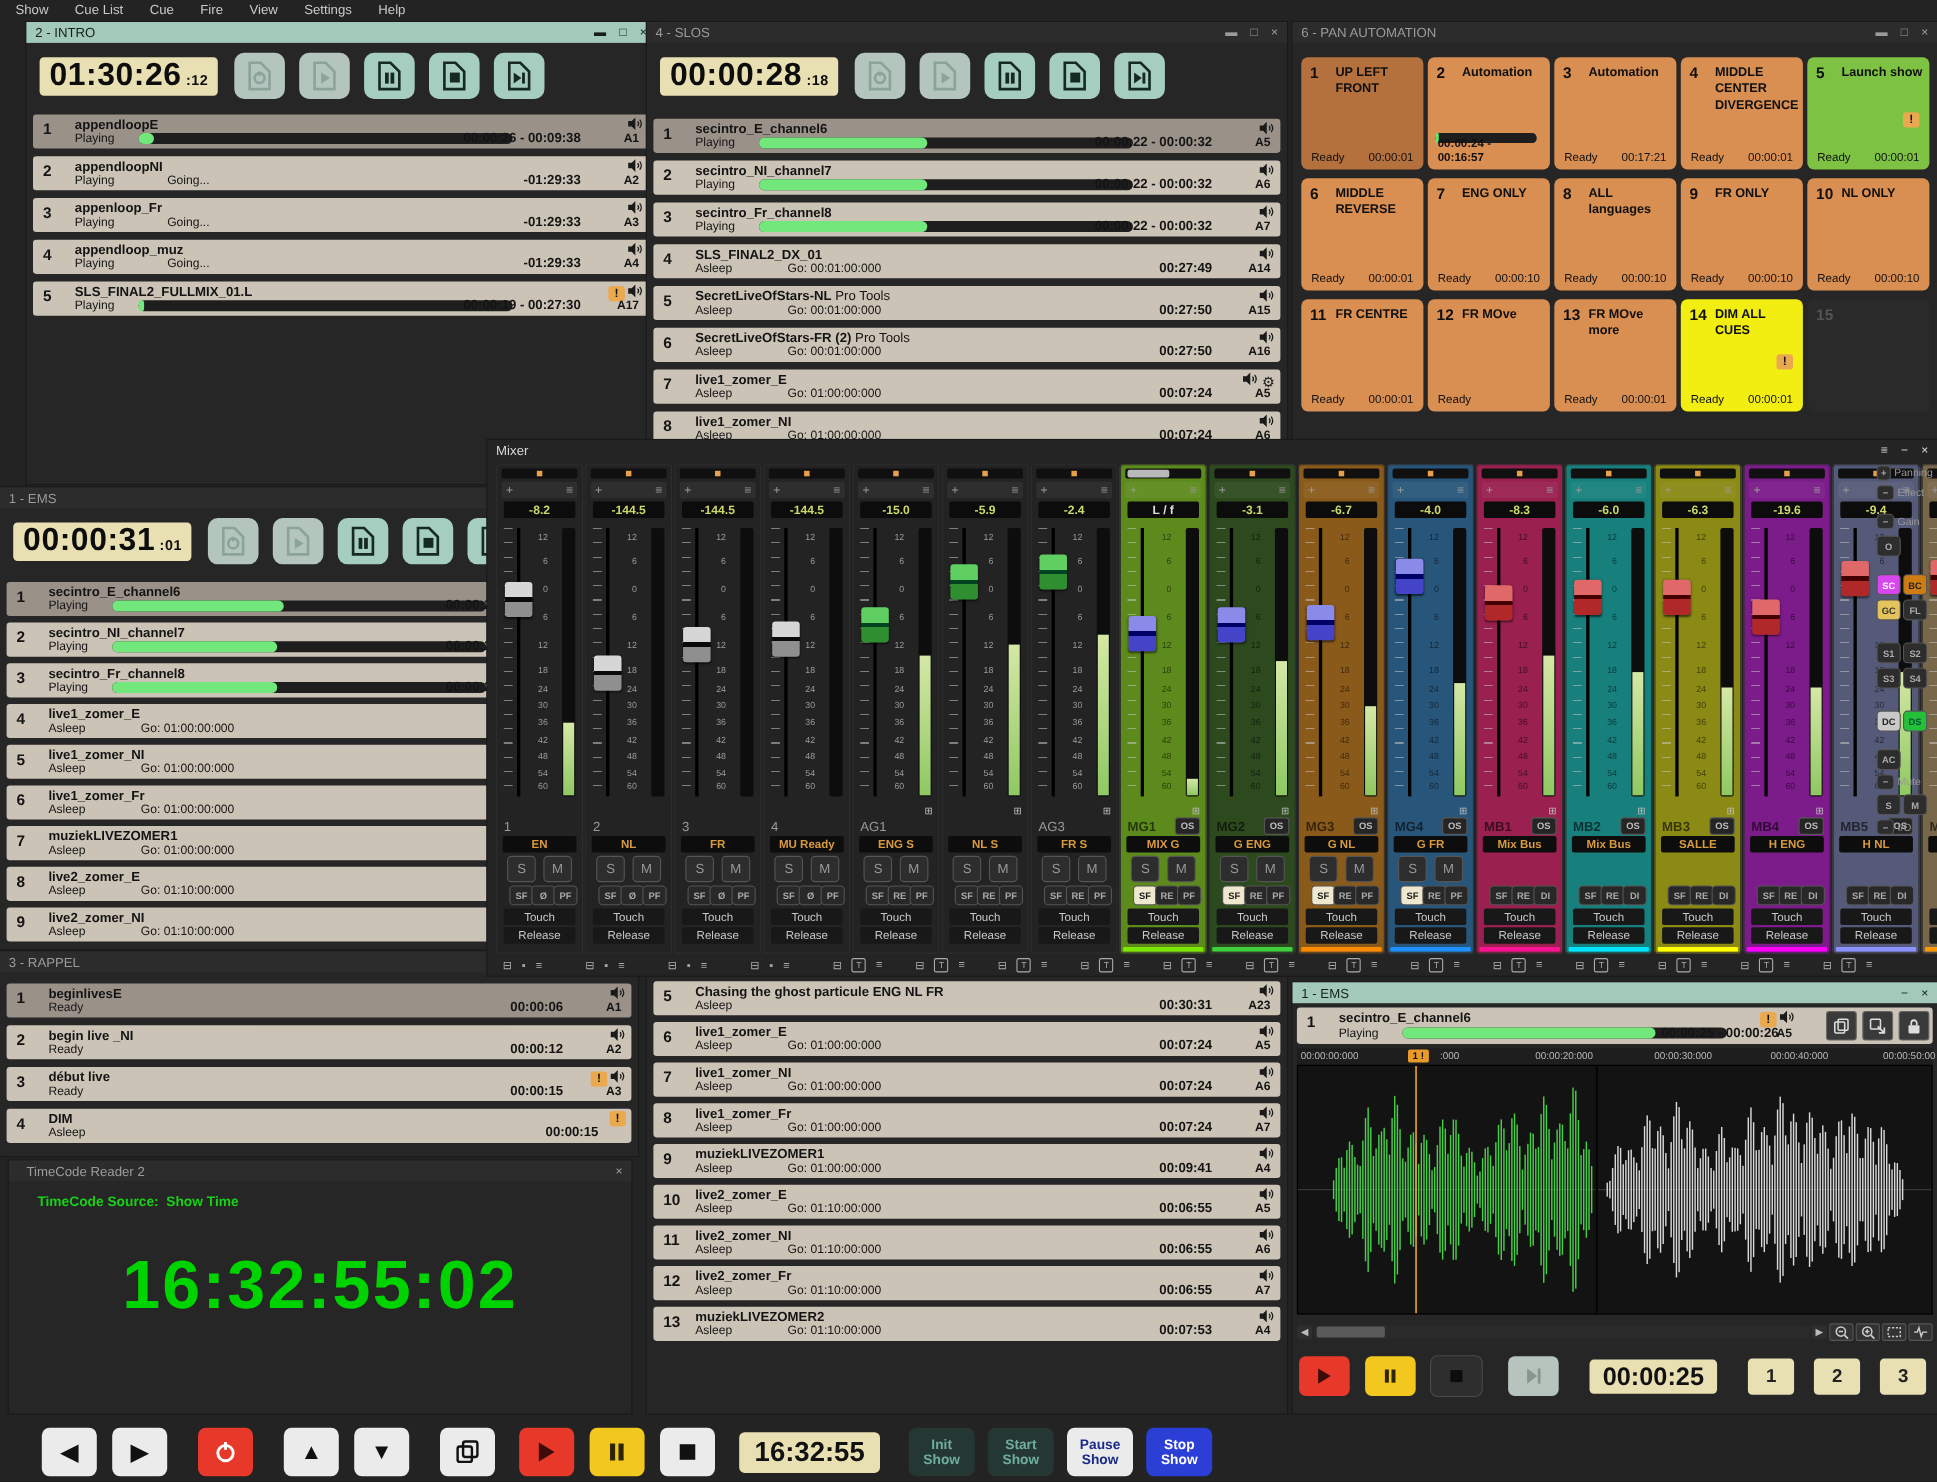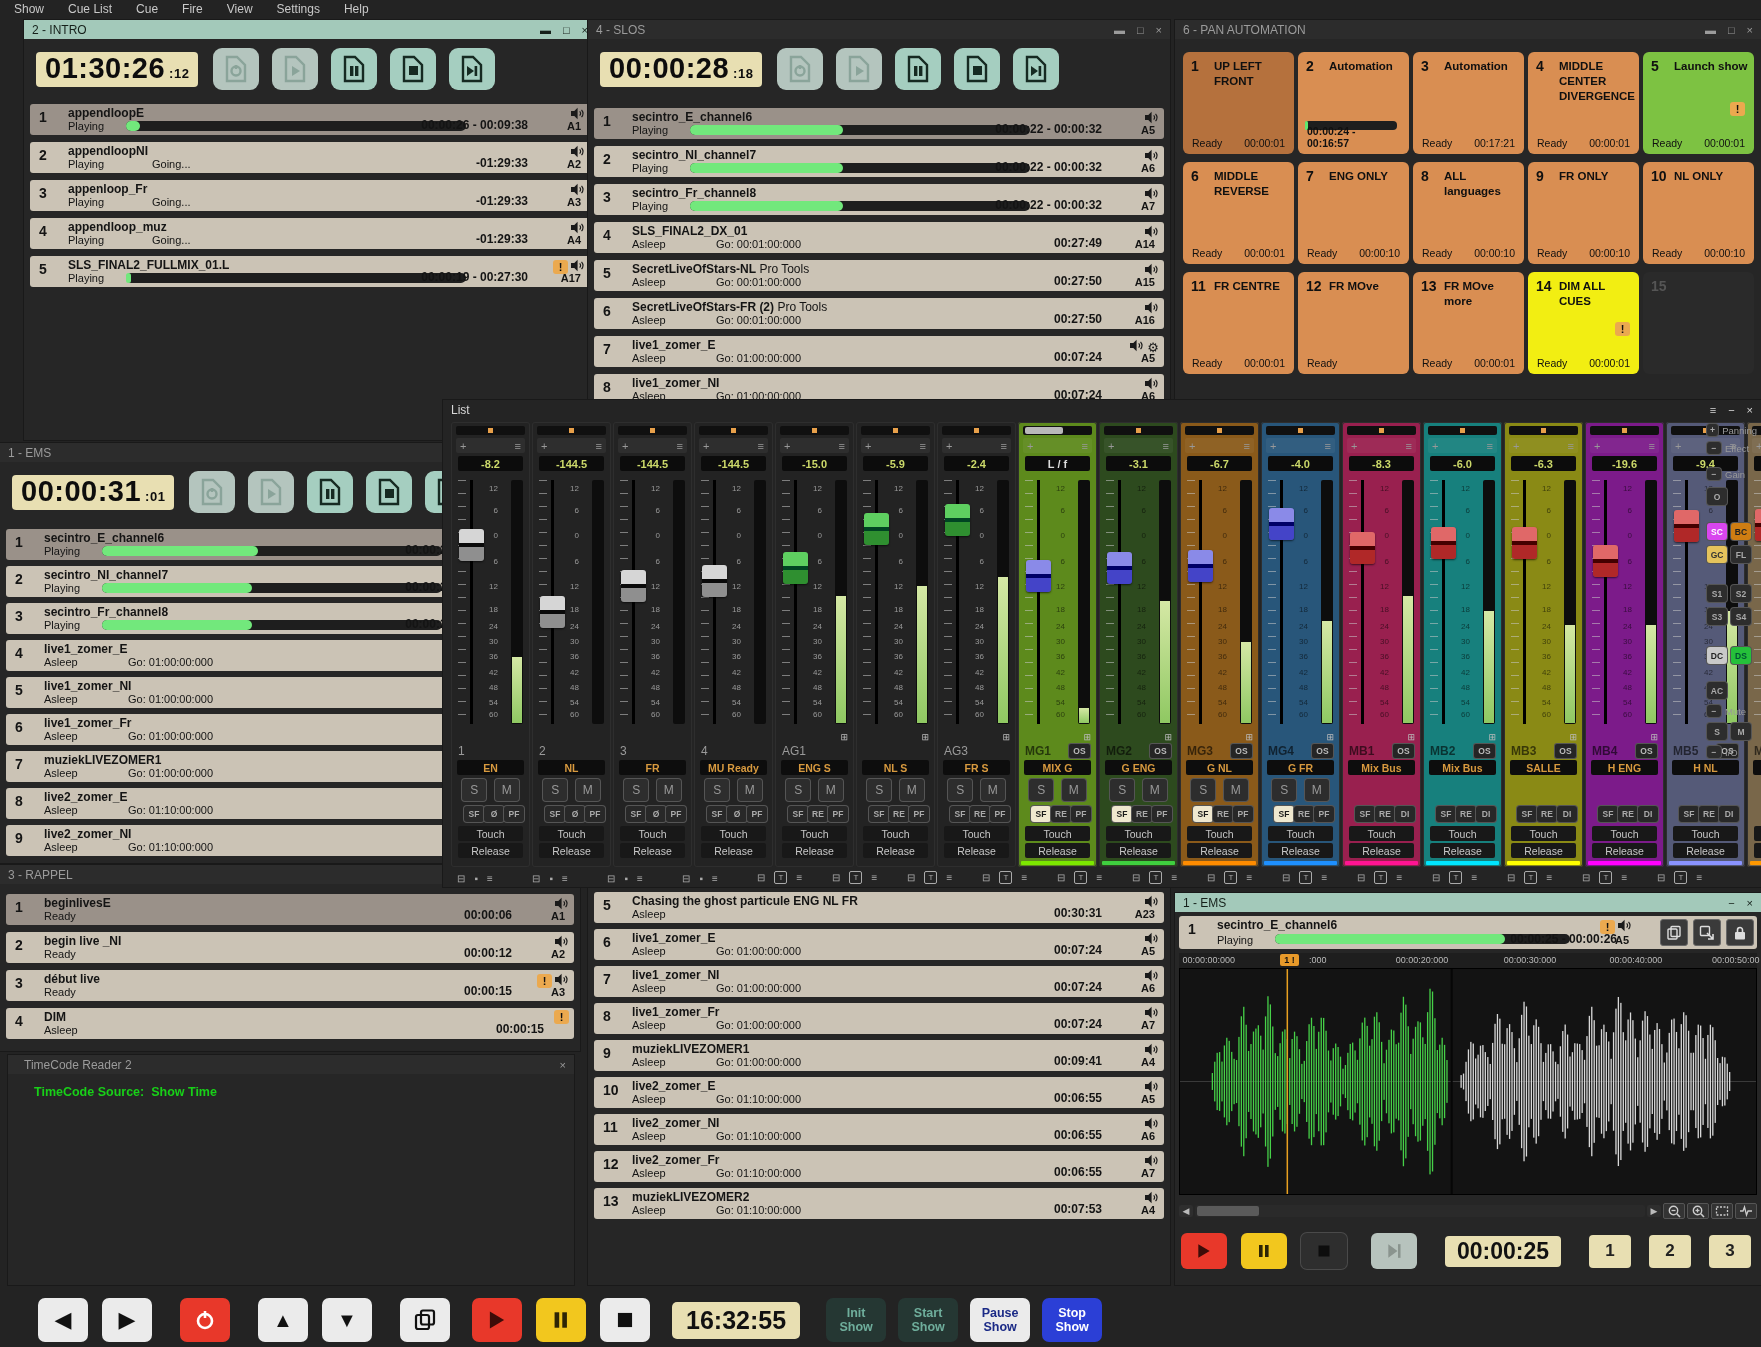"List" span { text: List -> Mixer }
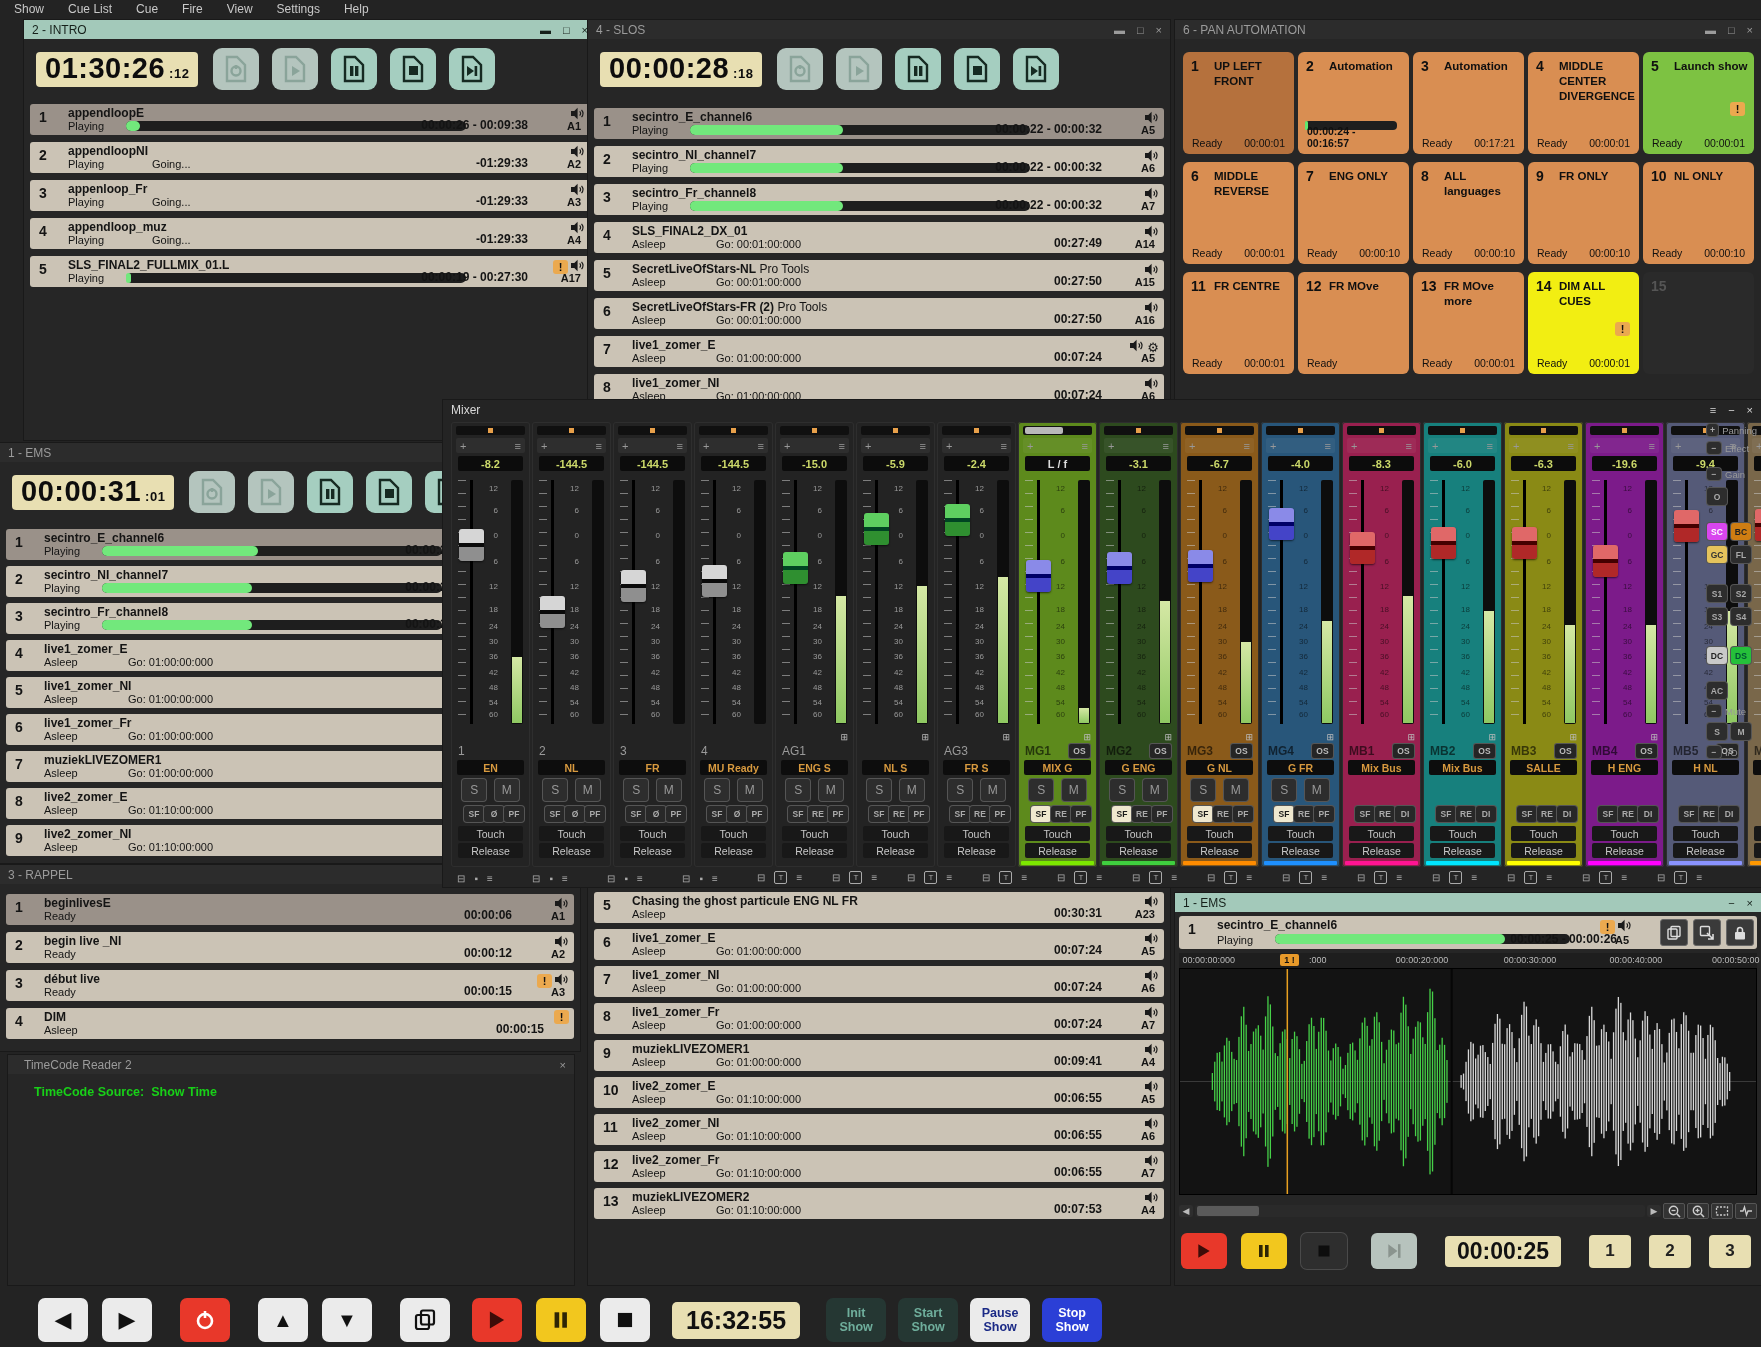"16:32:55:02" div.tcbig { html: none -> <div>16:32:55:02</div> }
